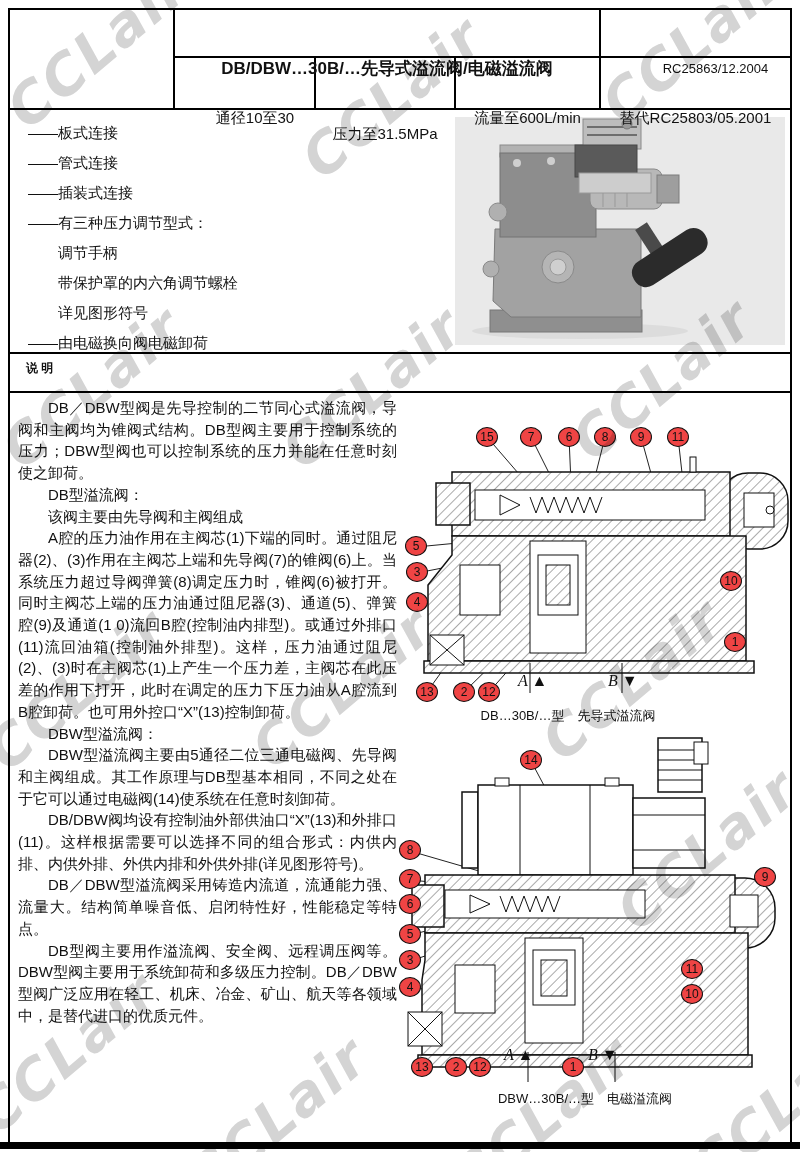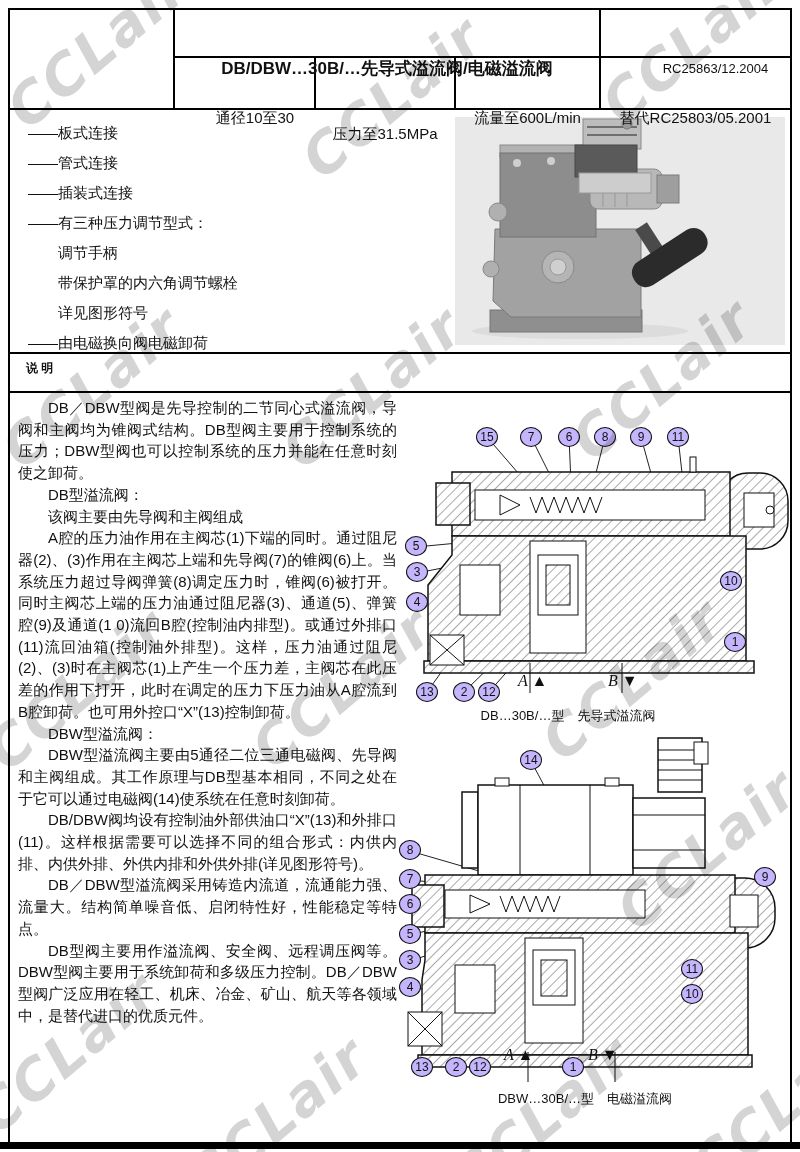"15" .co { background: #c4b5fd -> #ef4444 }
